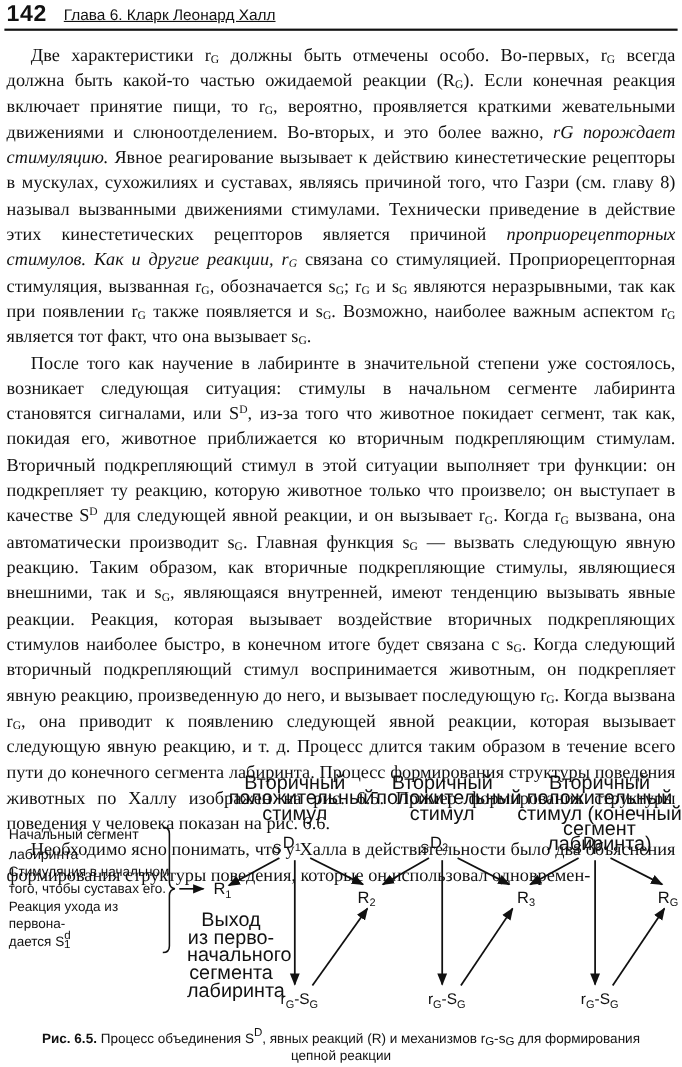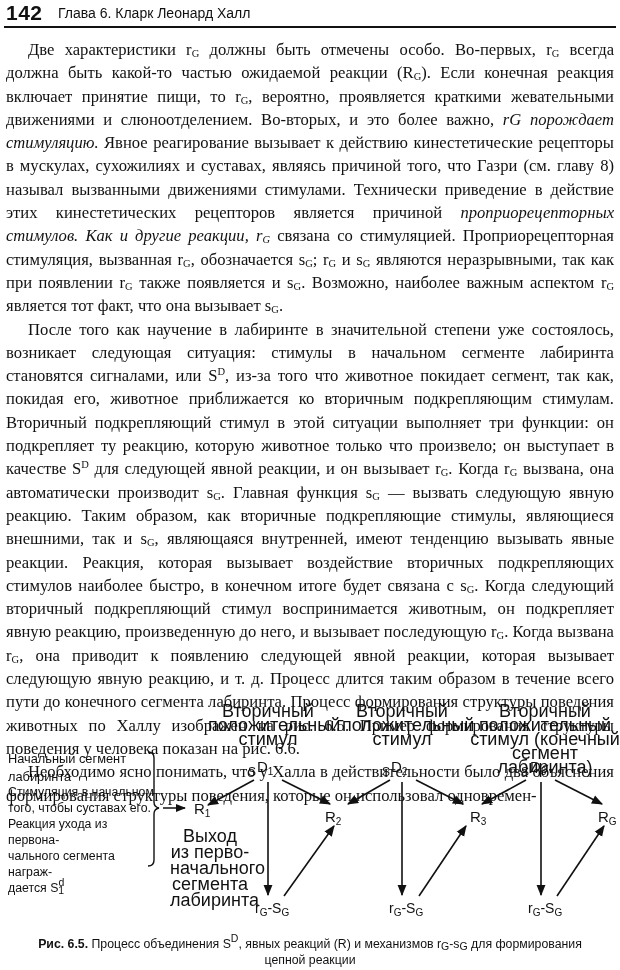"Глава 6. Кларк Леонард Халл" .running-head { text-decoration: none -> underline }
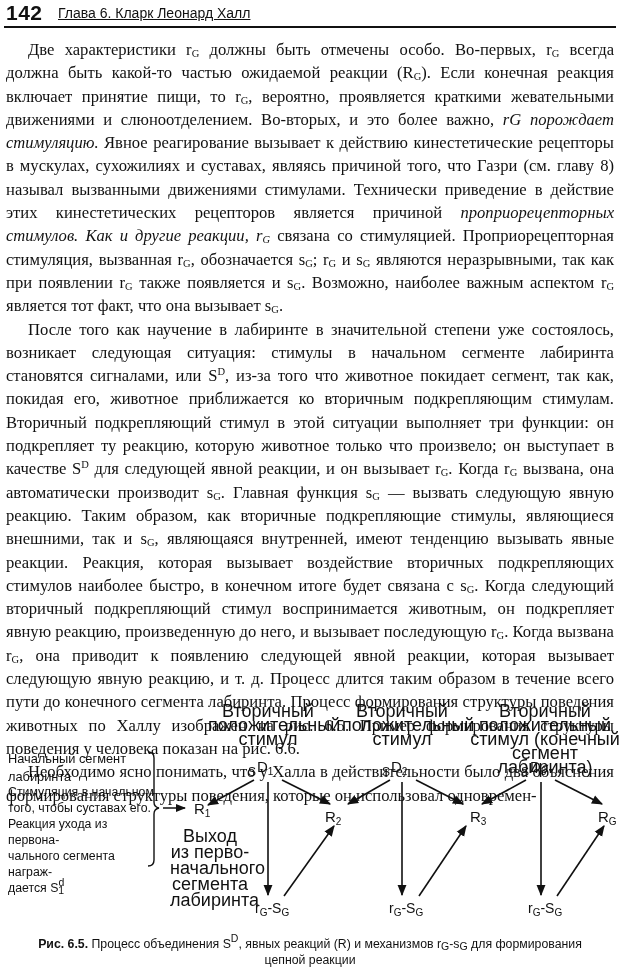"чального сегмента награж-" div { html: <div>чального сегмента награж-</div> -> none }
